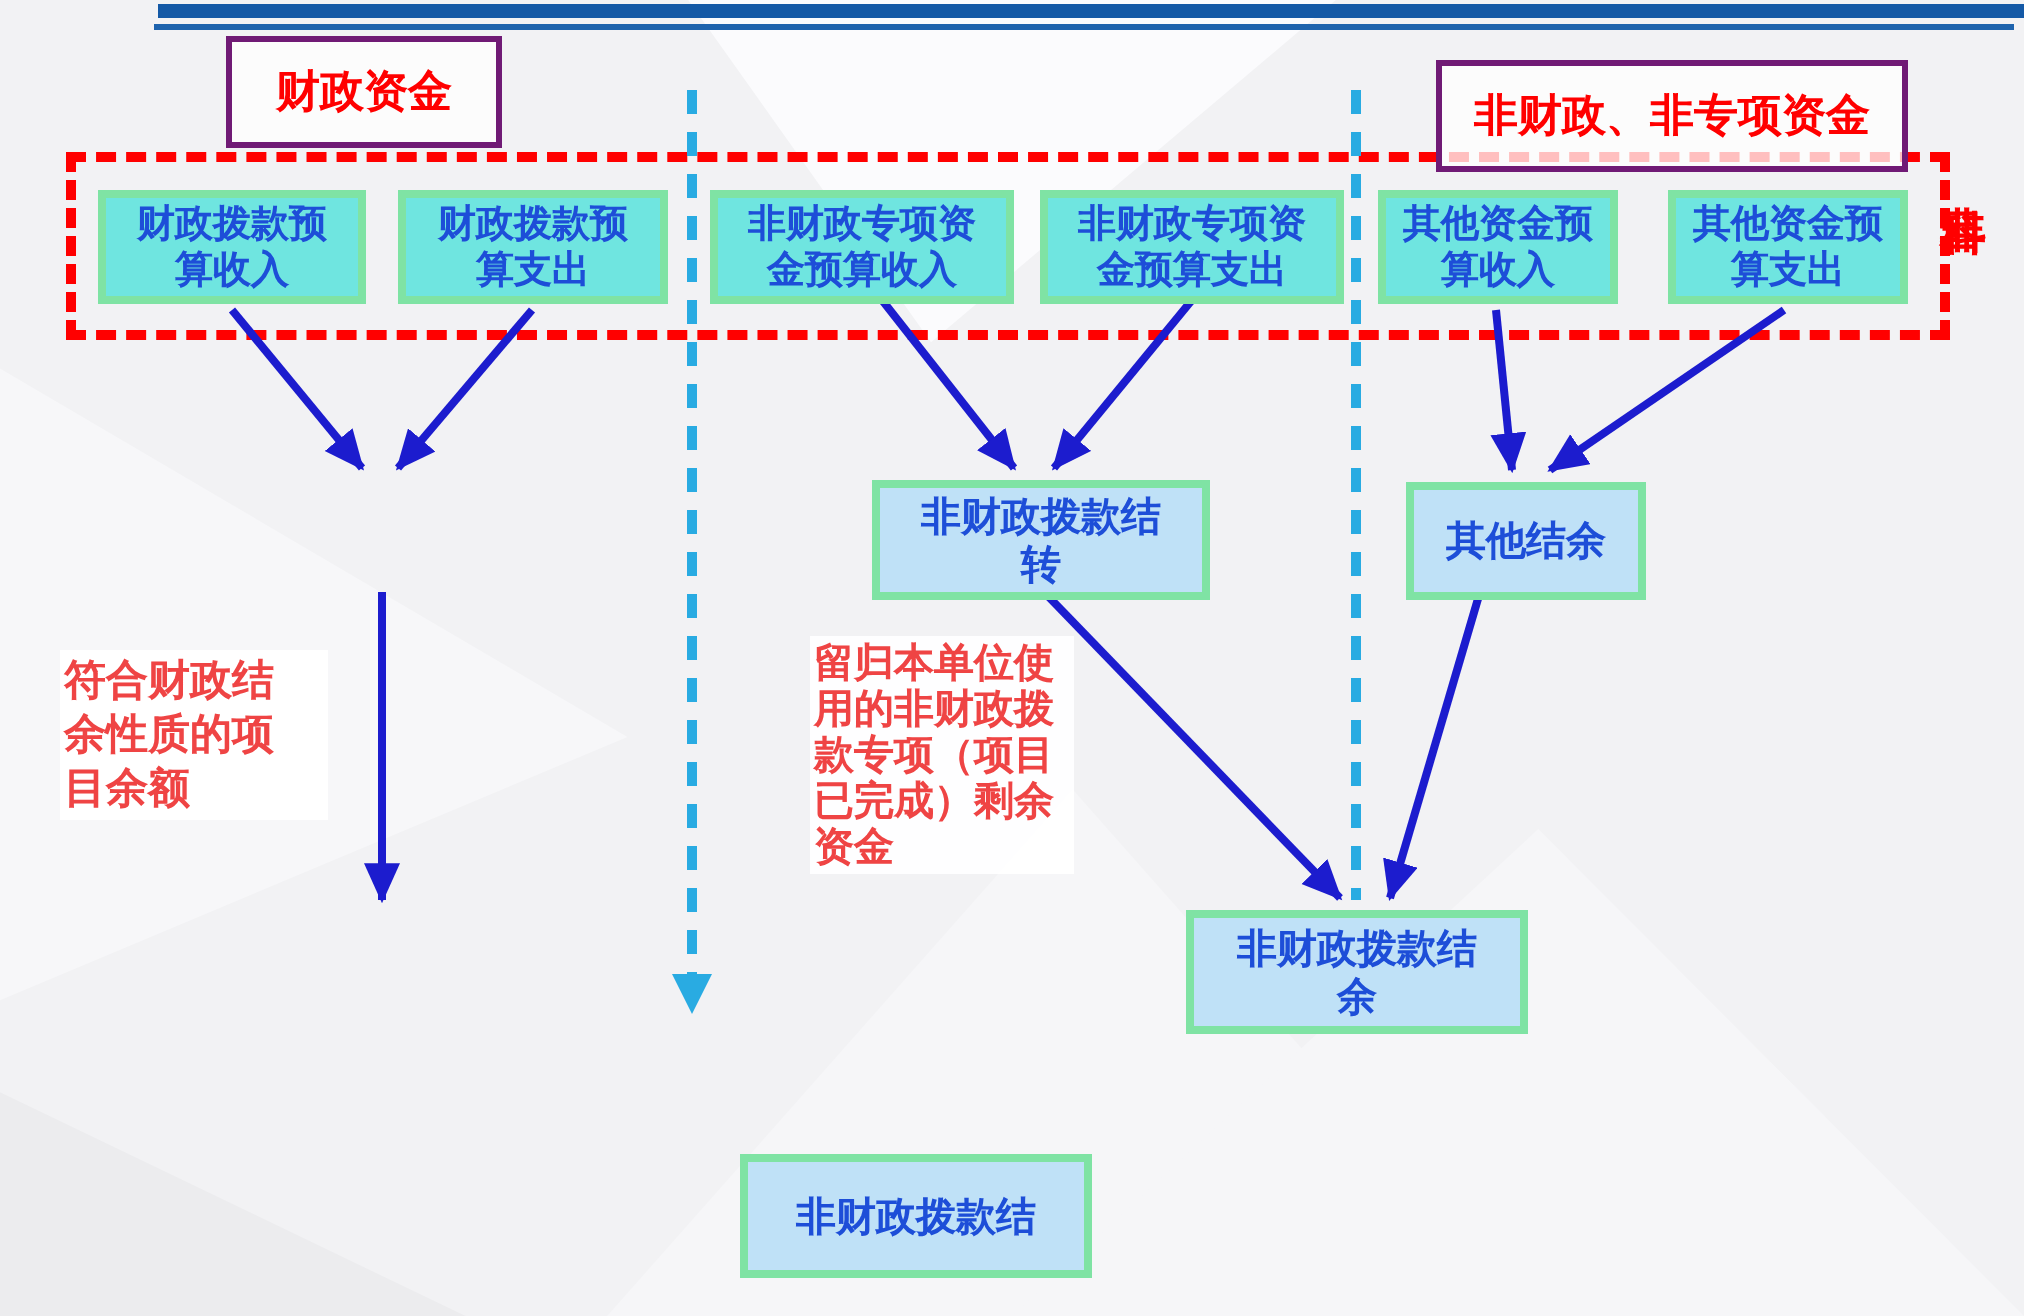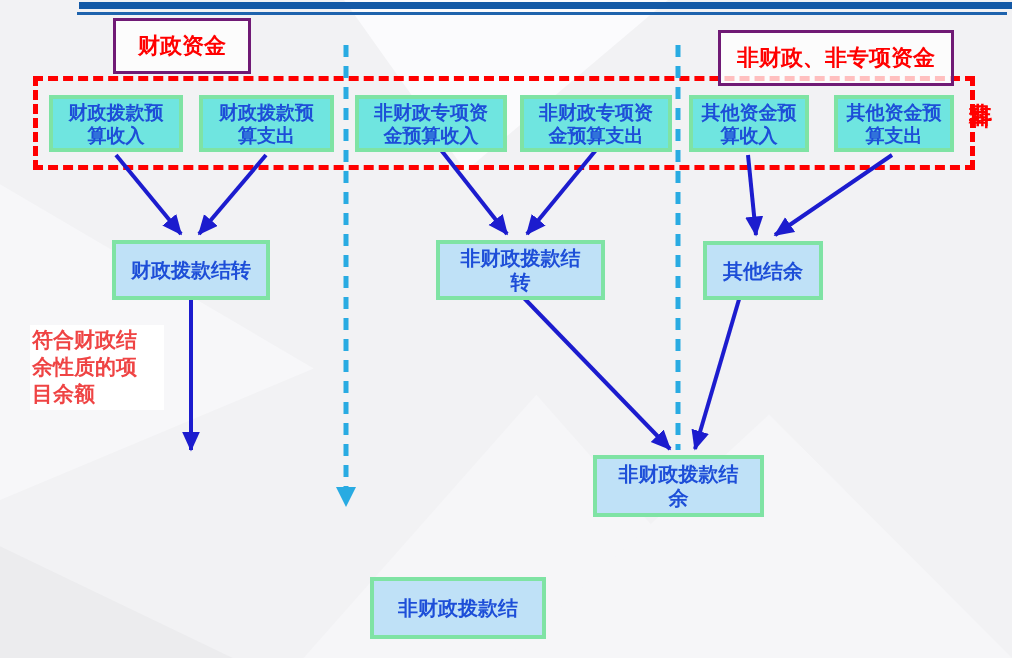"财政拨款结转" div.box { html: <div>财政拨款结转</div> -> none }
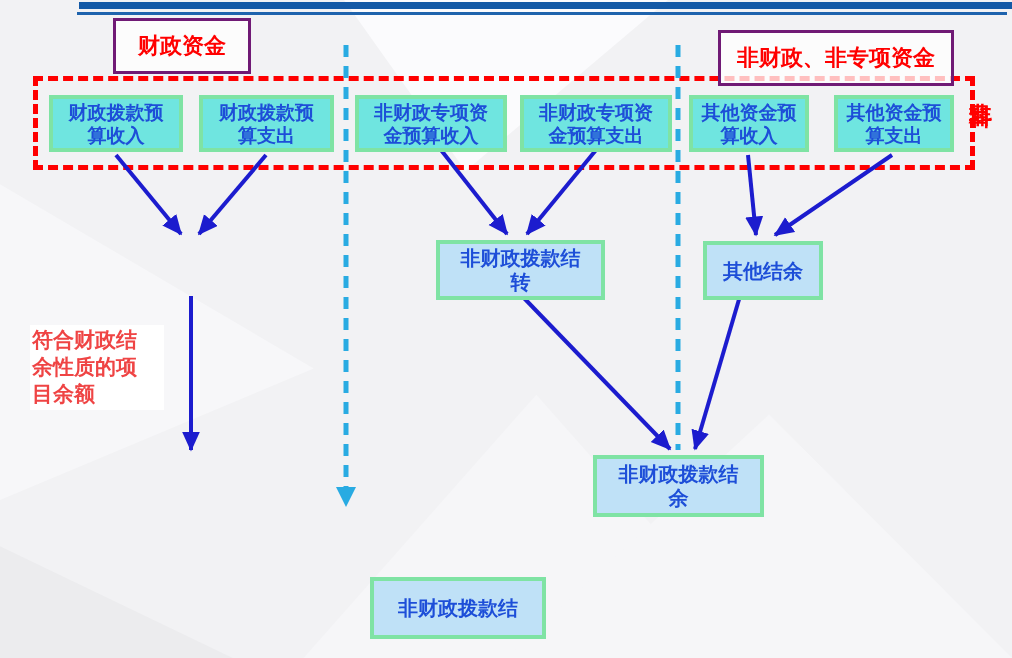"留归本单位使" div.note { html: none -> <div>留归本单位使 用的非财政拨 款专项（项目 已完成）剩余 资金</div> }
